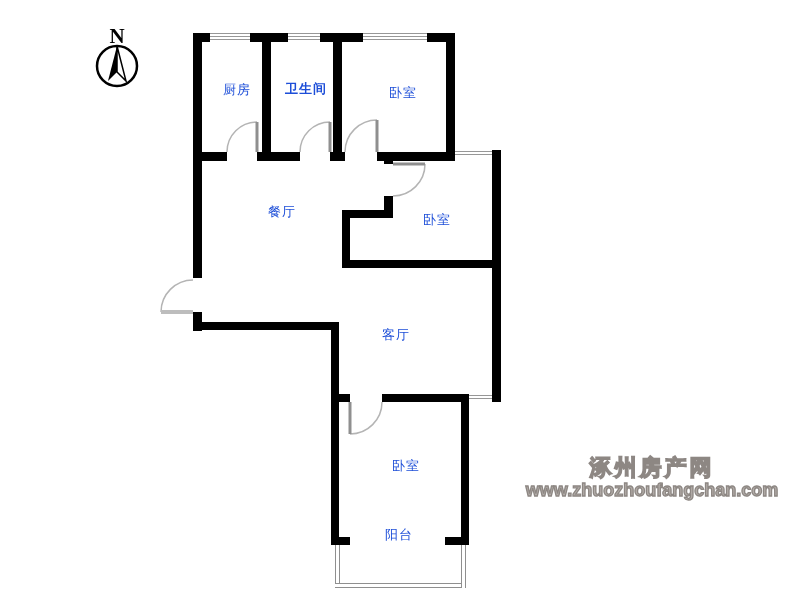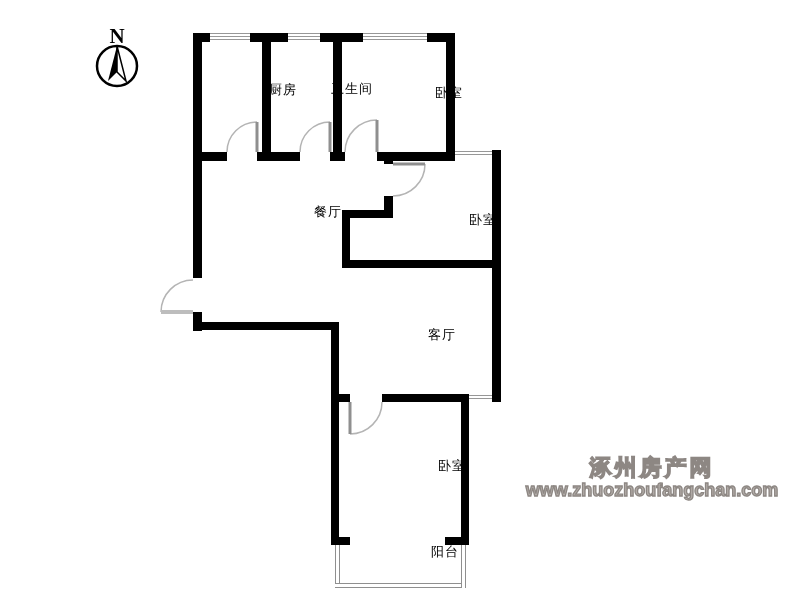"厨房" .room-label { color: #000000 -> #1d4ed8; margin-left: 46px -> none }
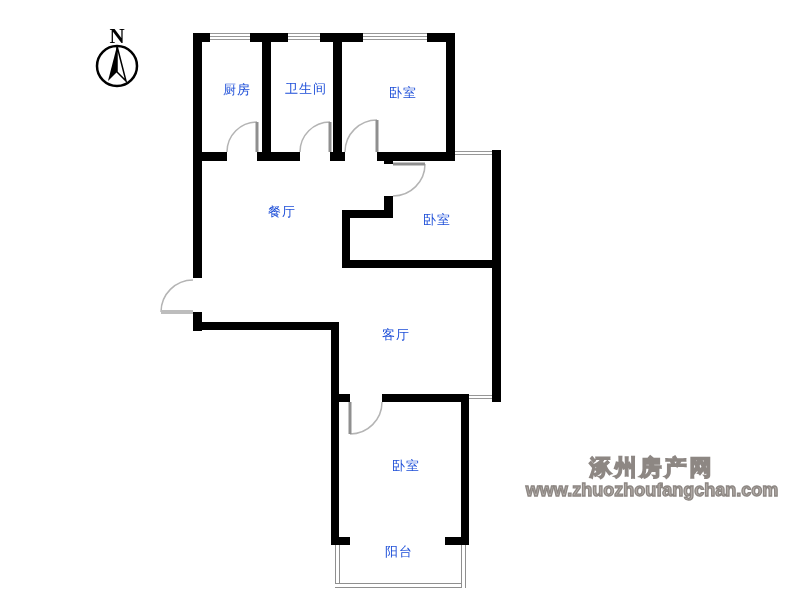"卫生间" span.room-label { font-weight: none -> bold }
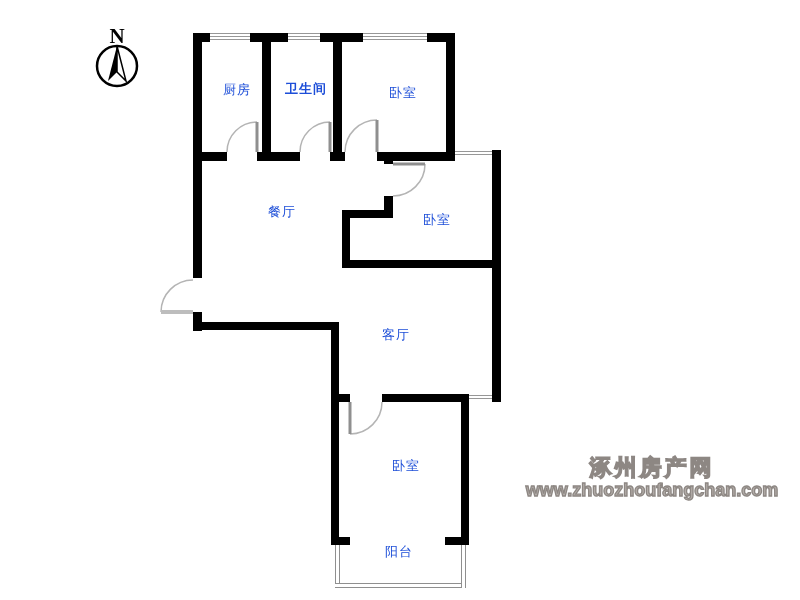"阳台" span.room-label { top: 552px -> 535px }
